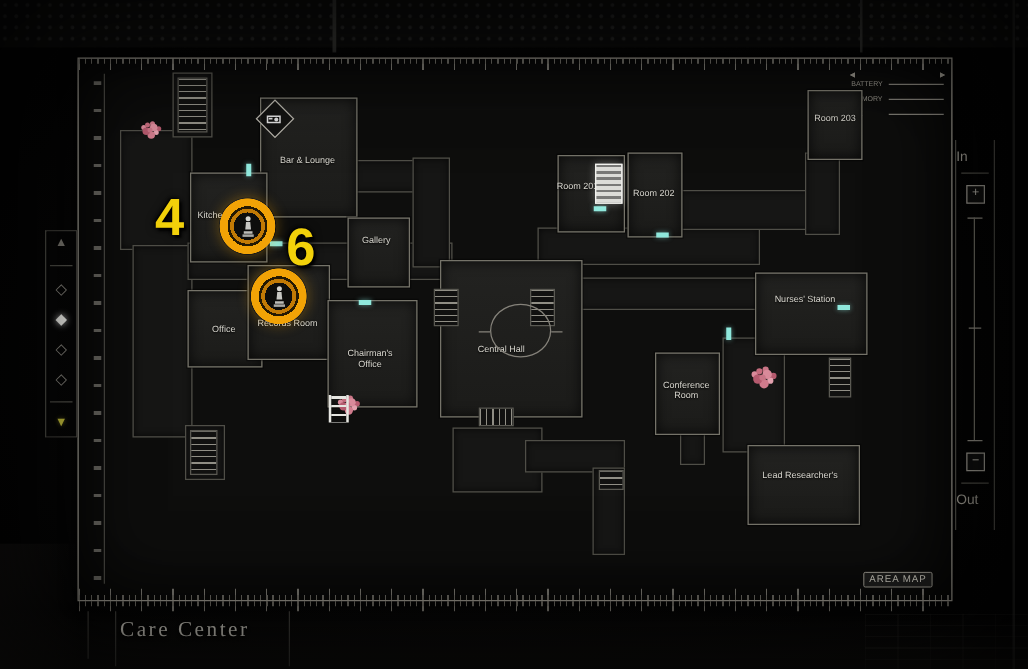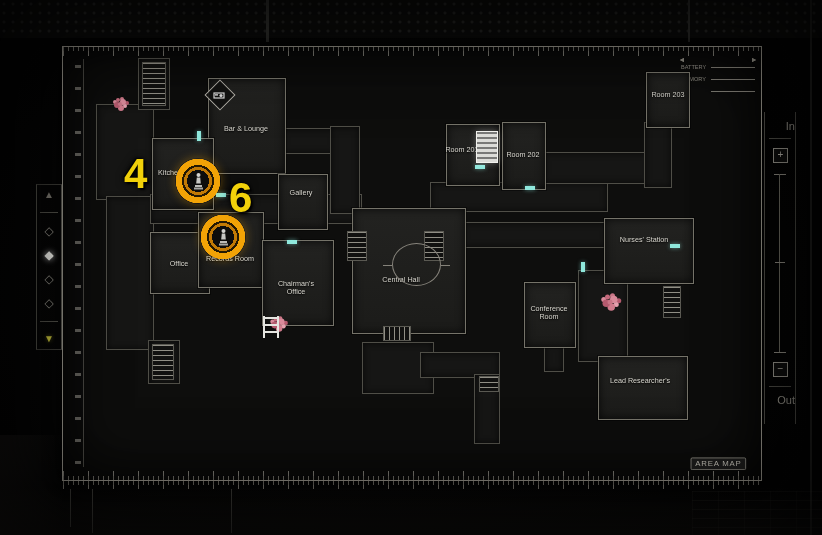"In" .z-label { text-align: right -> left }
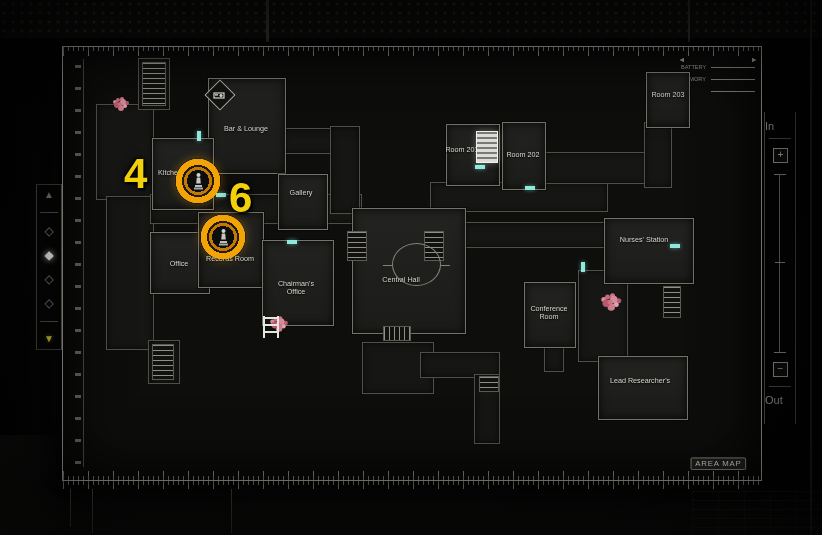"Care Center" div.floor-name { html: none -> <div>Care Center</div> }
